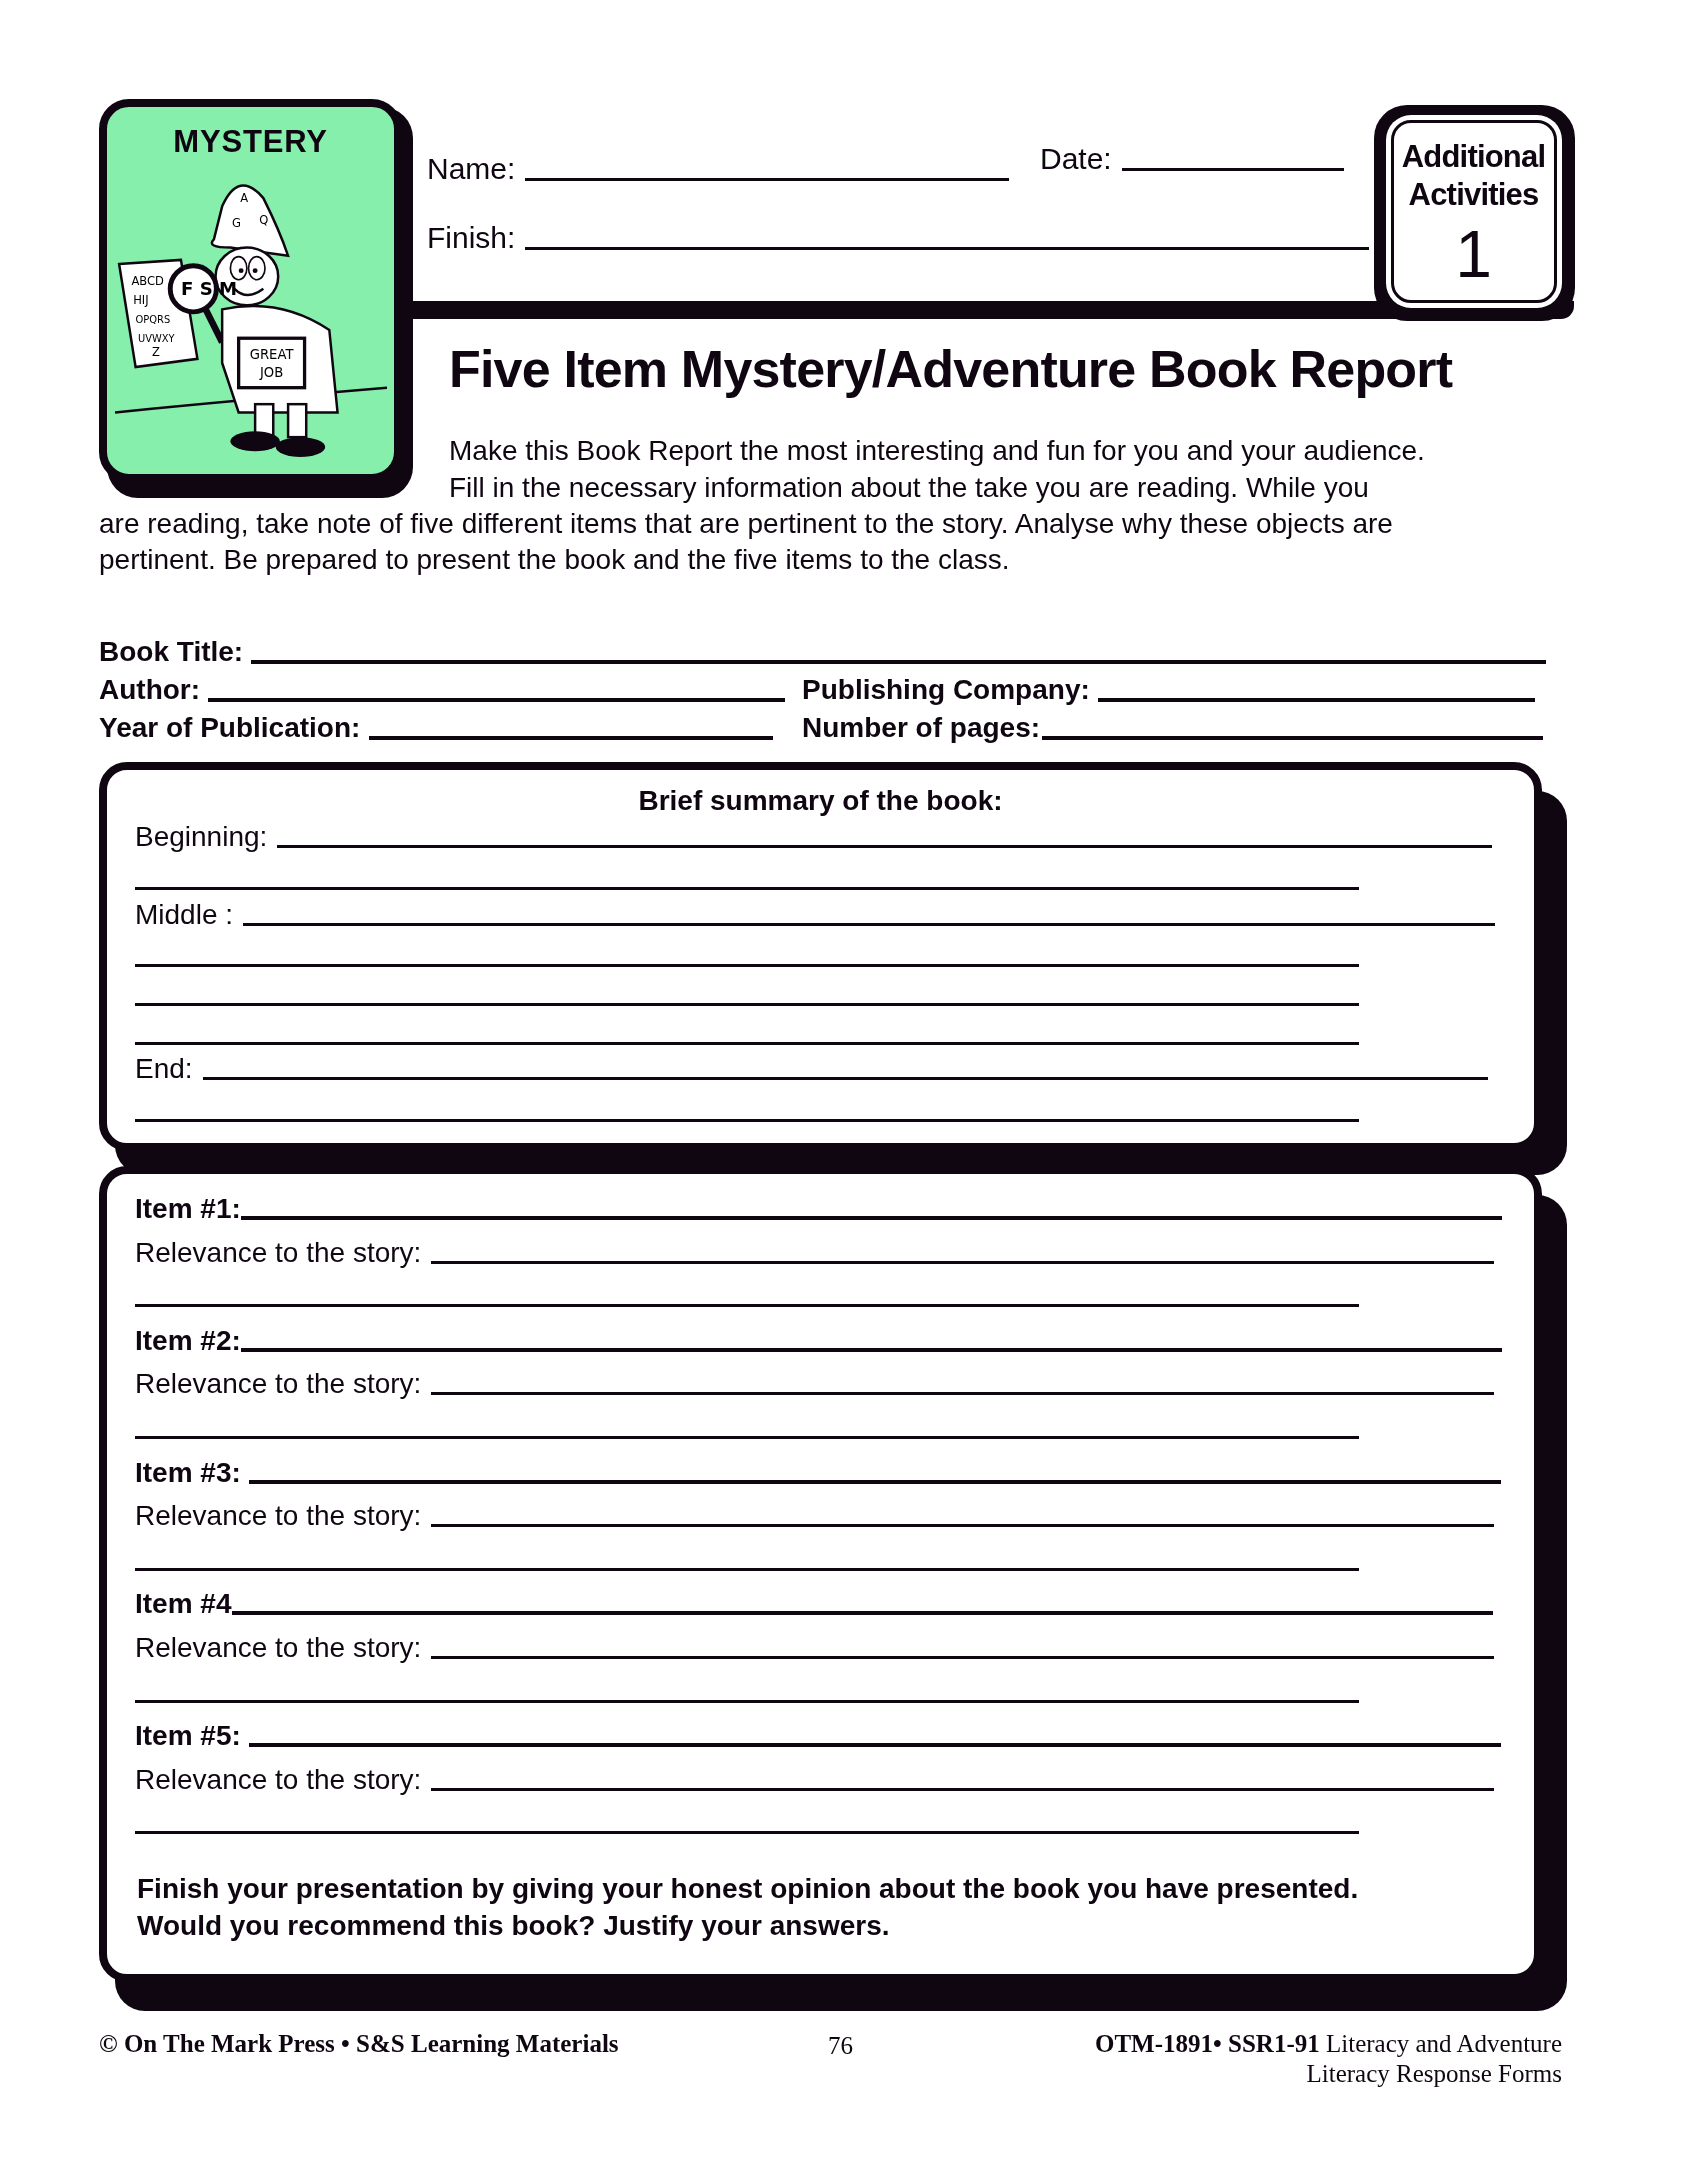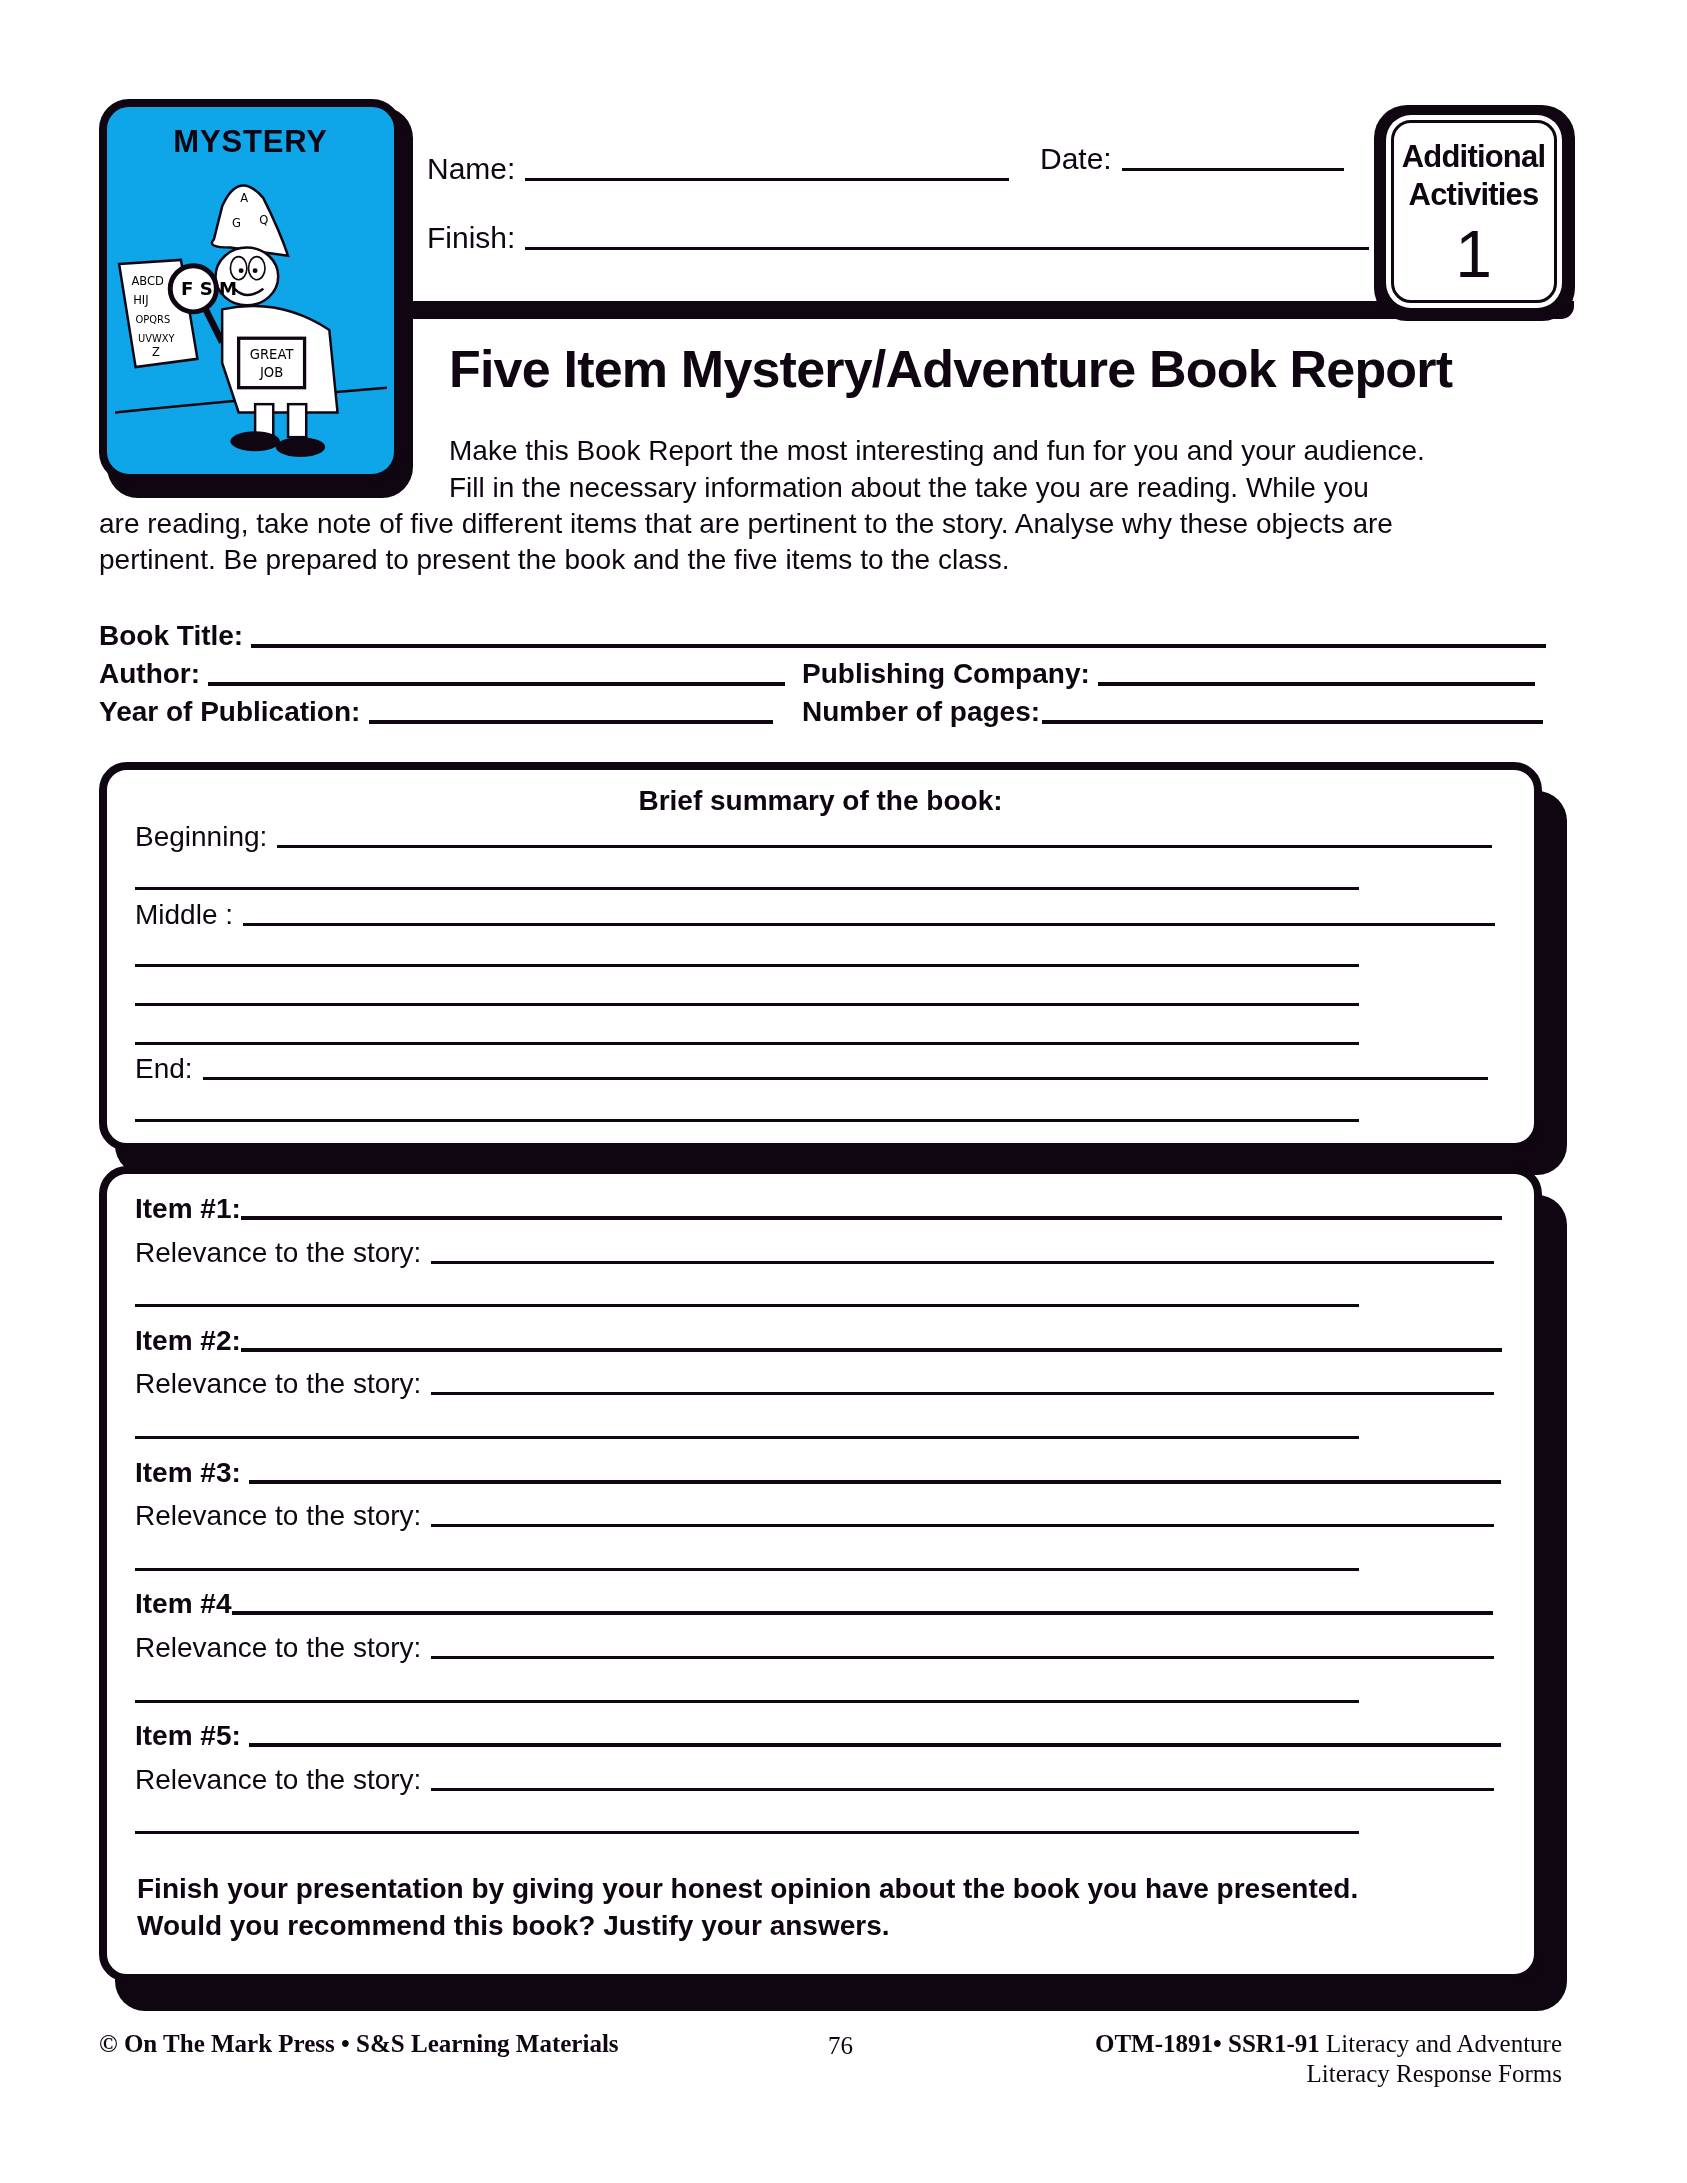"MYSTERY" .mystery-box { background: #0ea5e9 -> #86efac }
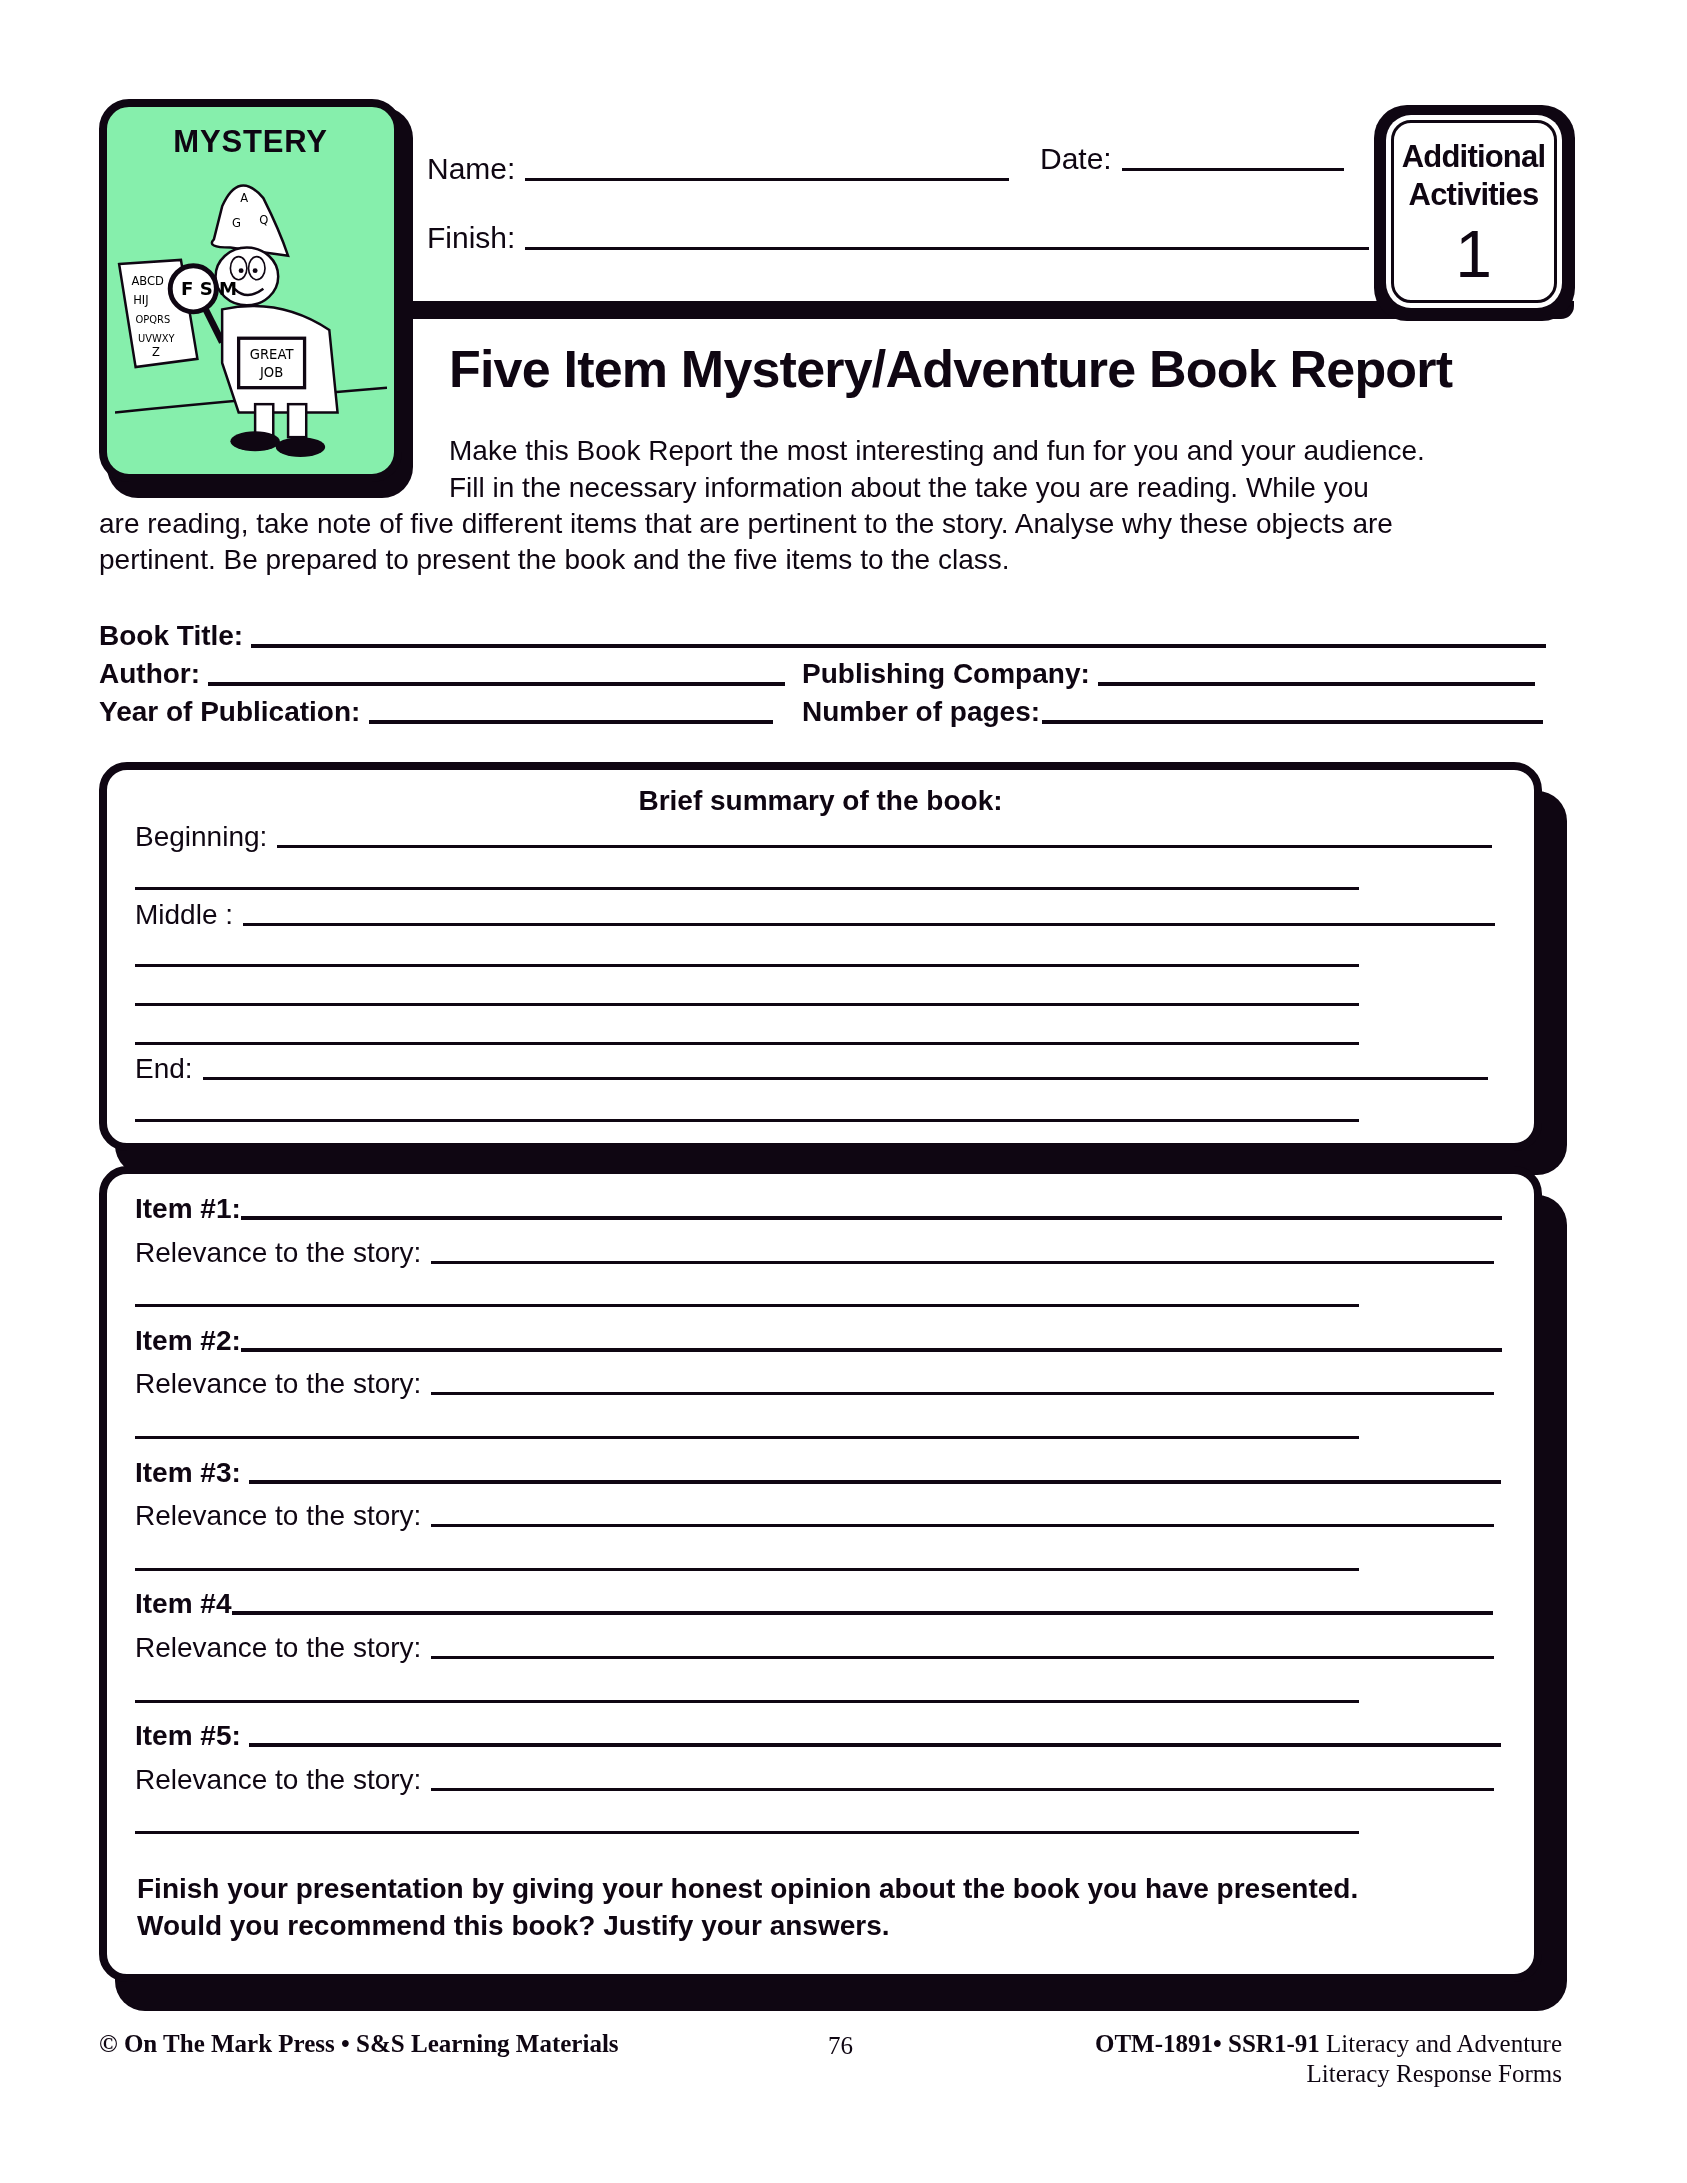"Book Title:" .info-row { margin-top: none -> 16px }
